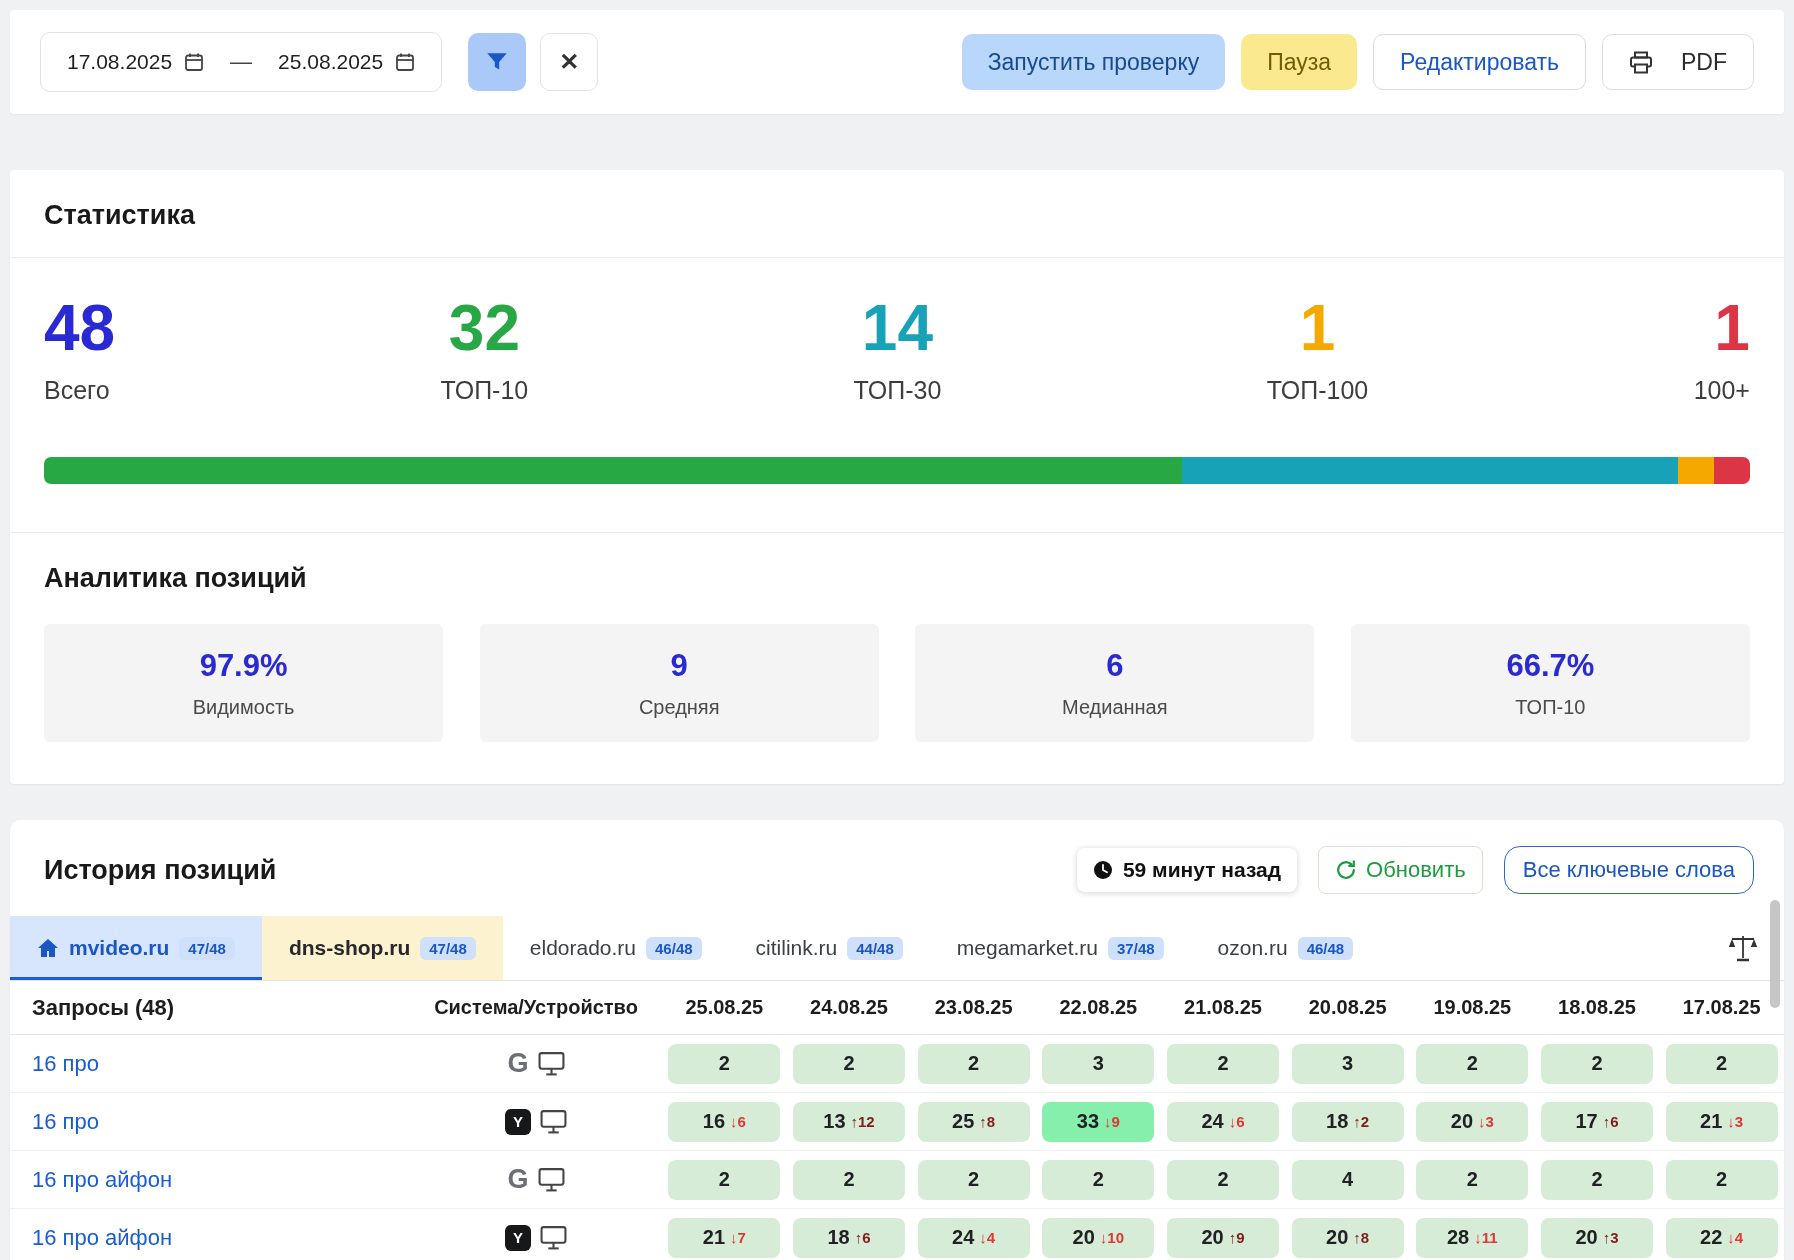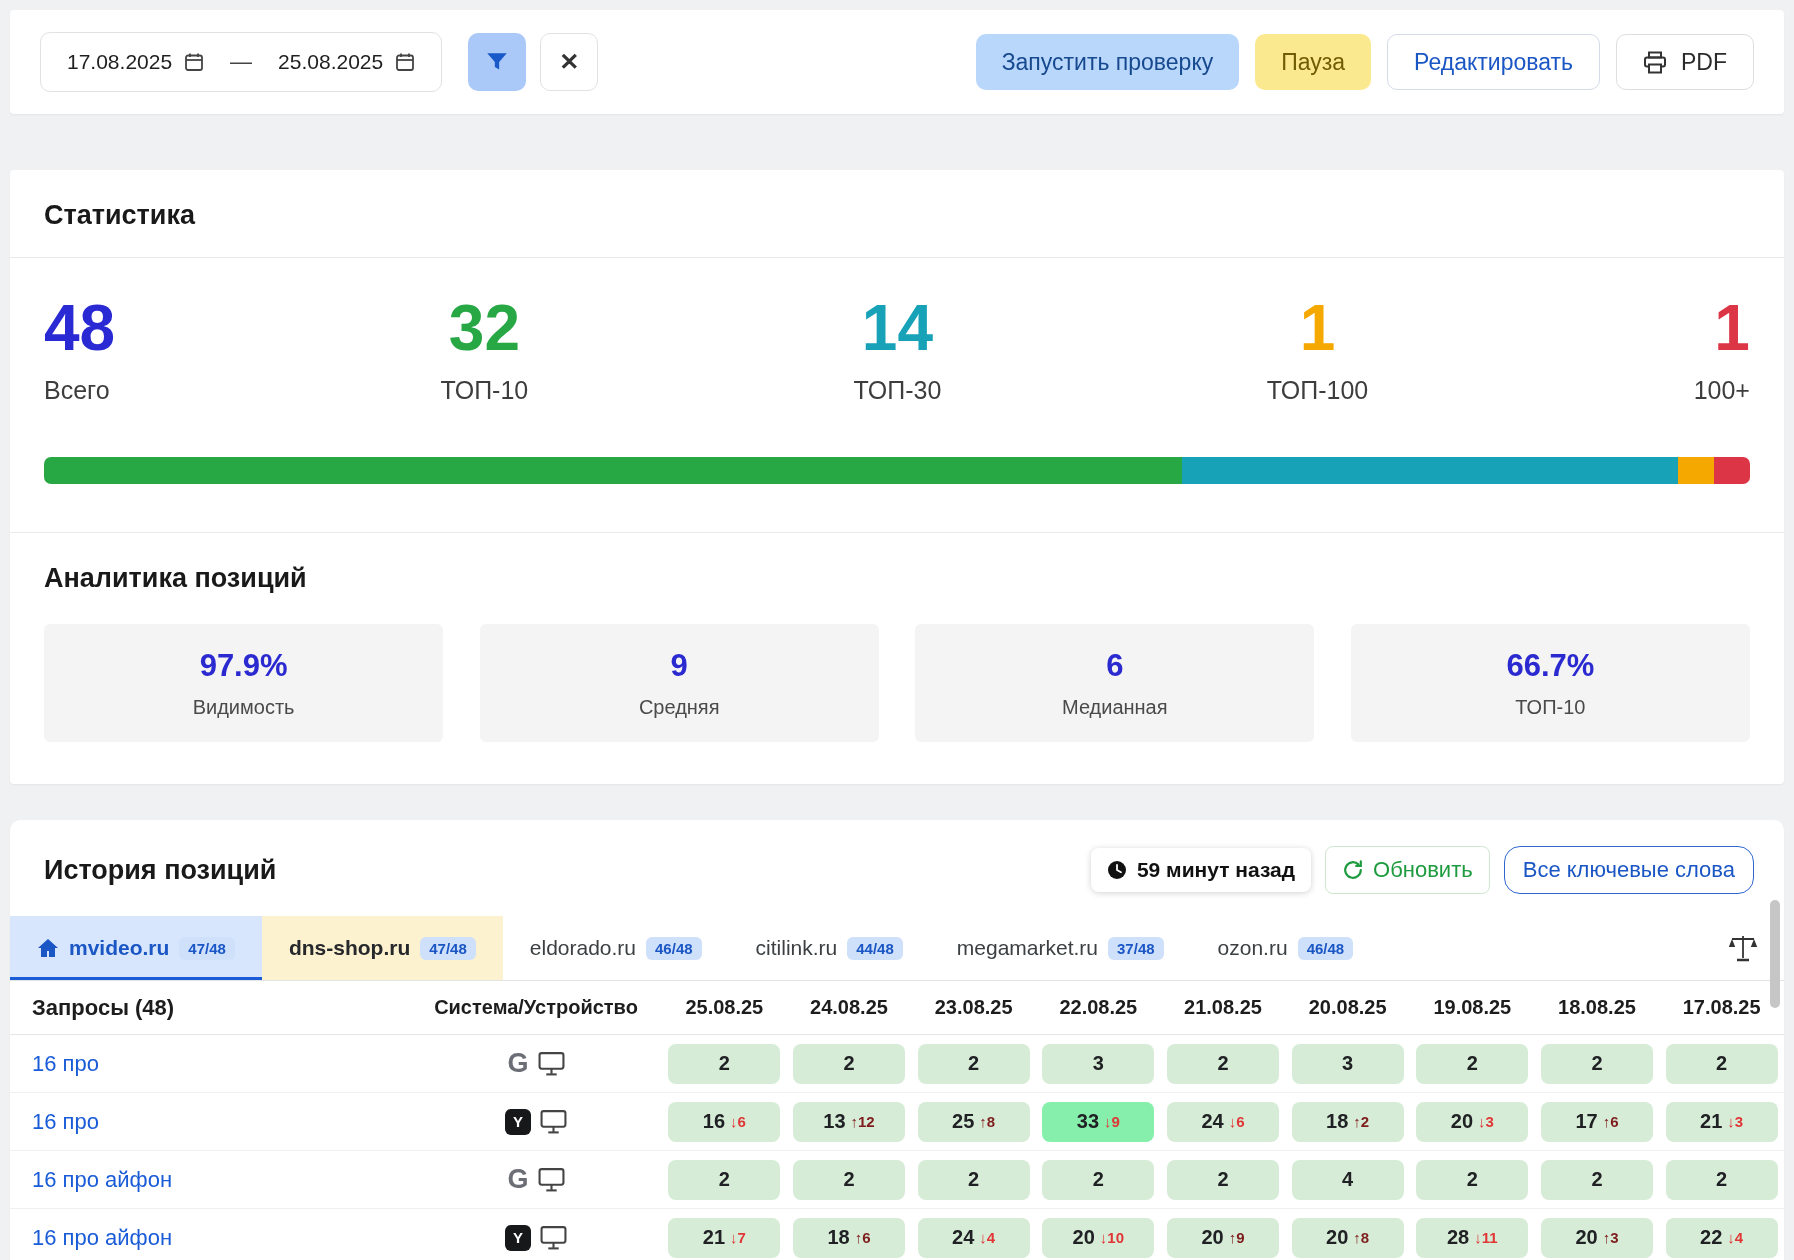"PDF" .pdf-btn { gap: 14px -> 28px }
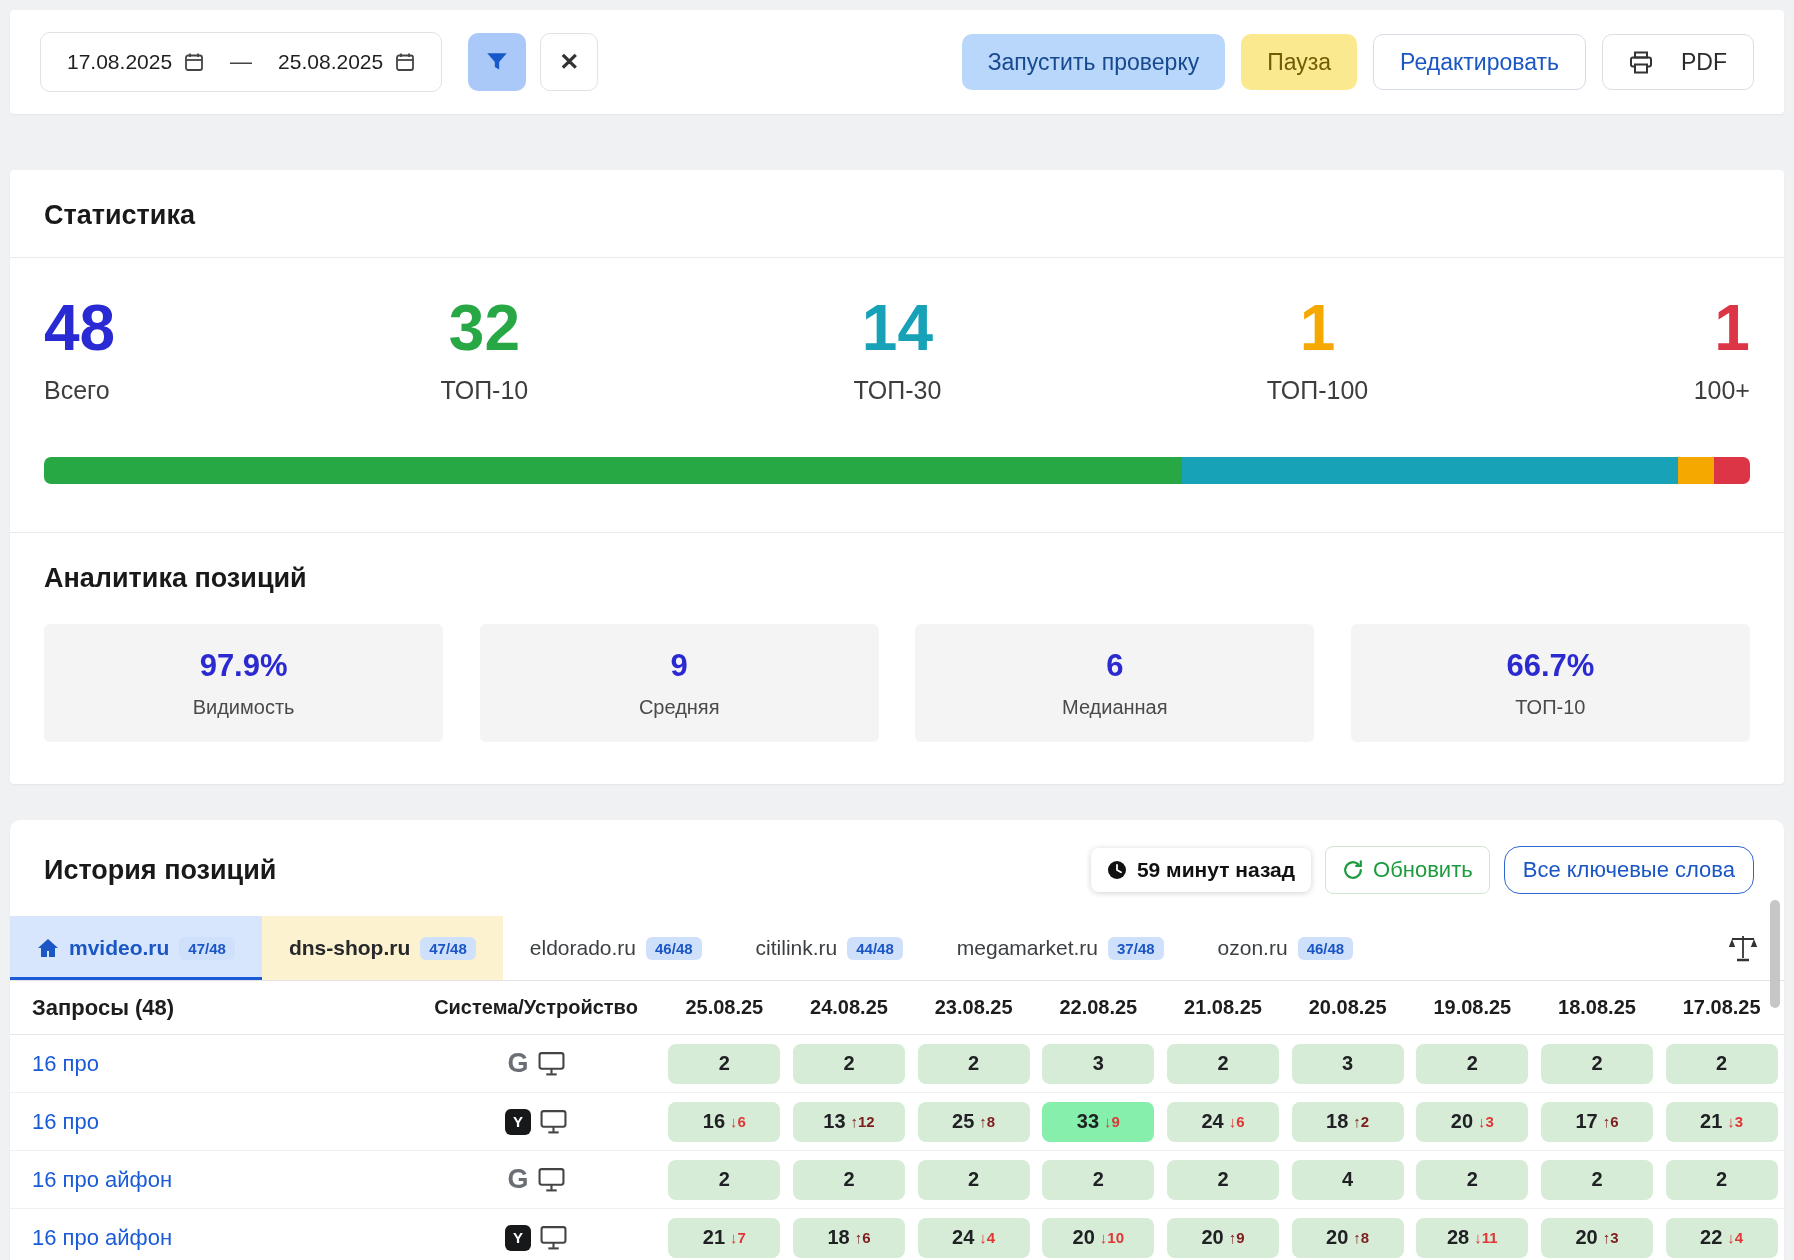"59 минут назад" .history-actions { gap: 14px -> 21px }
